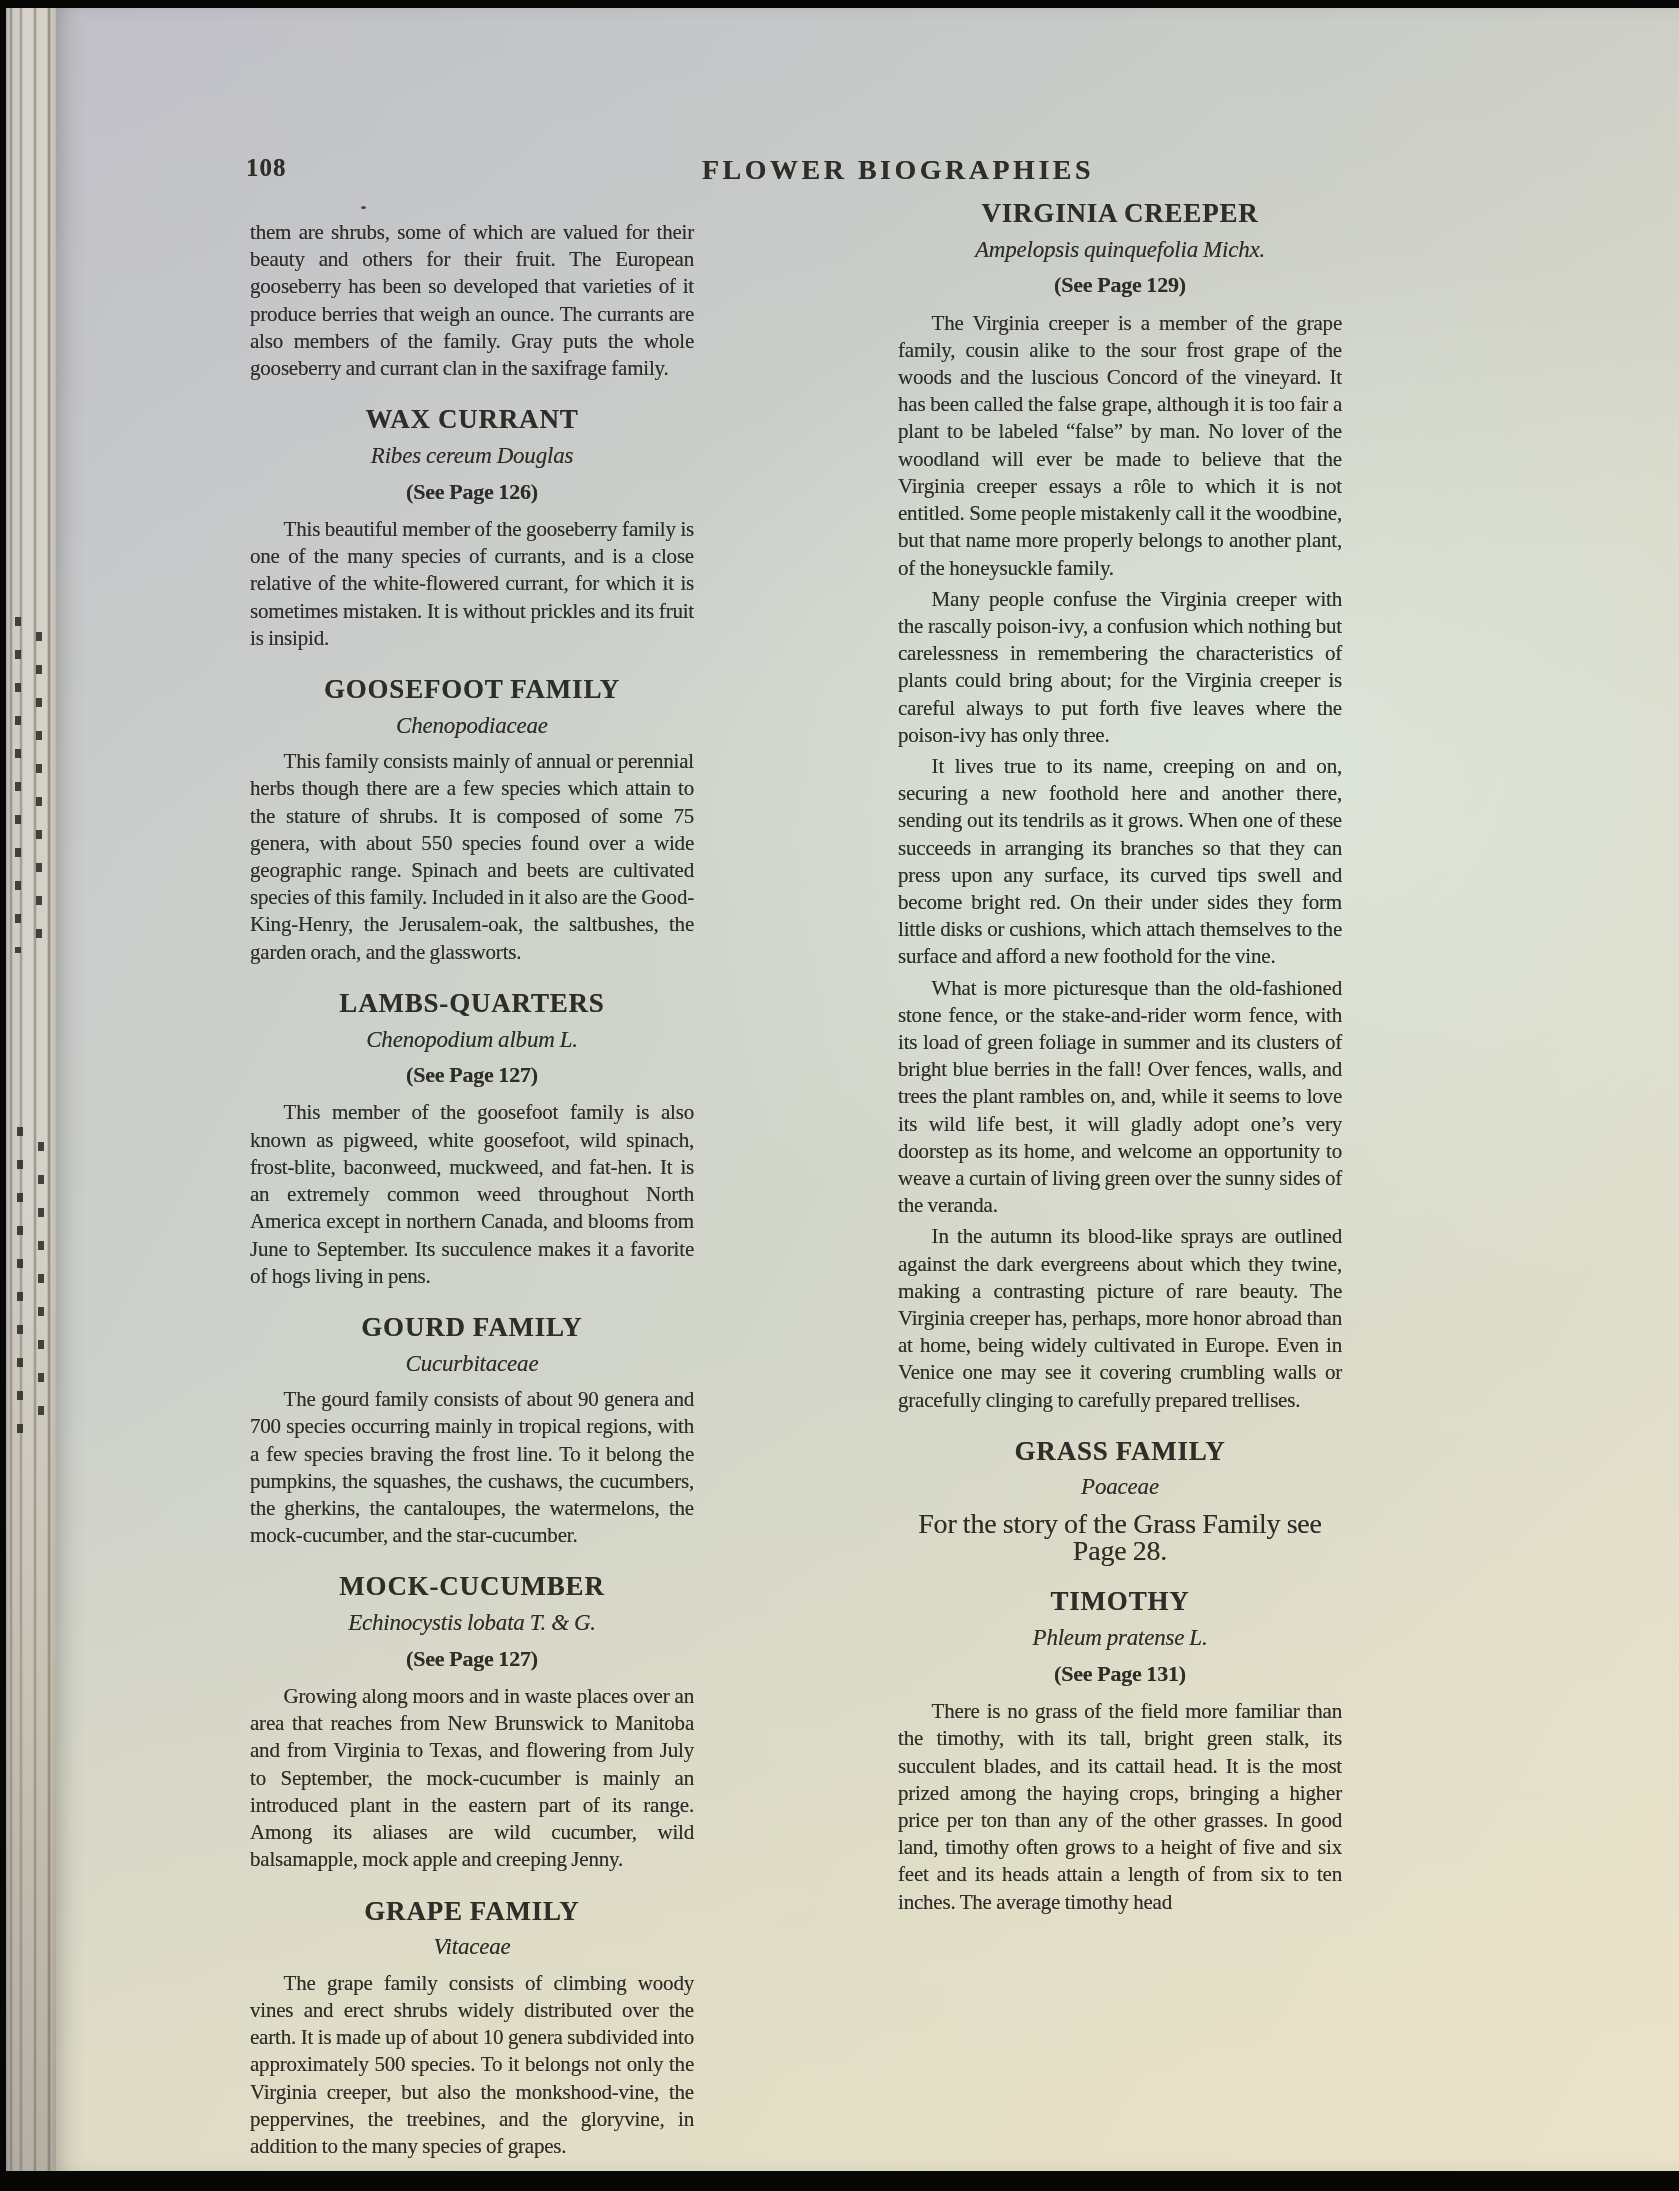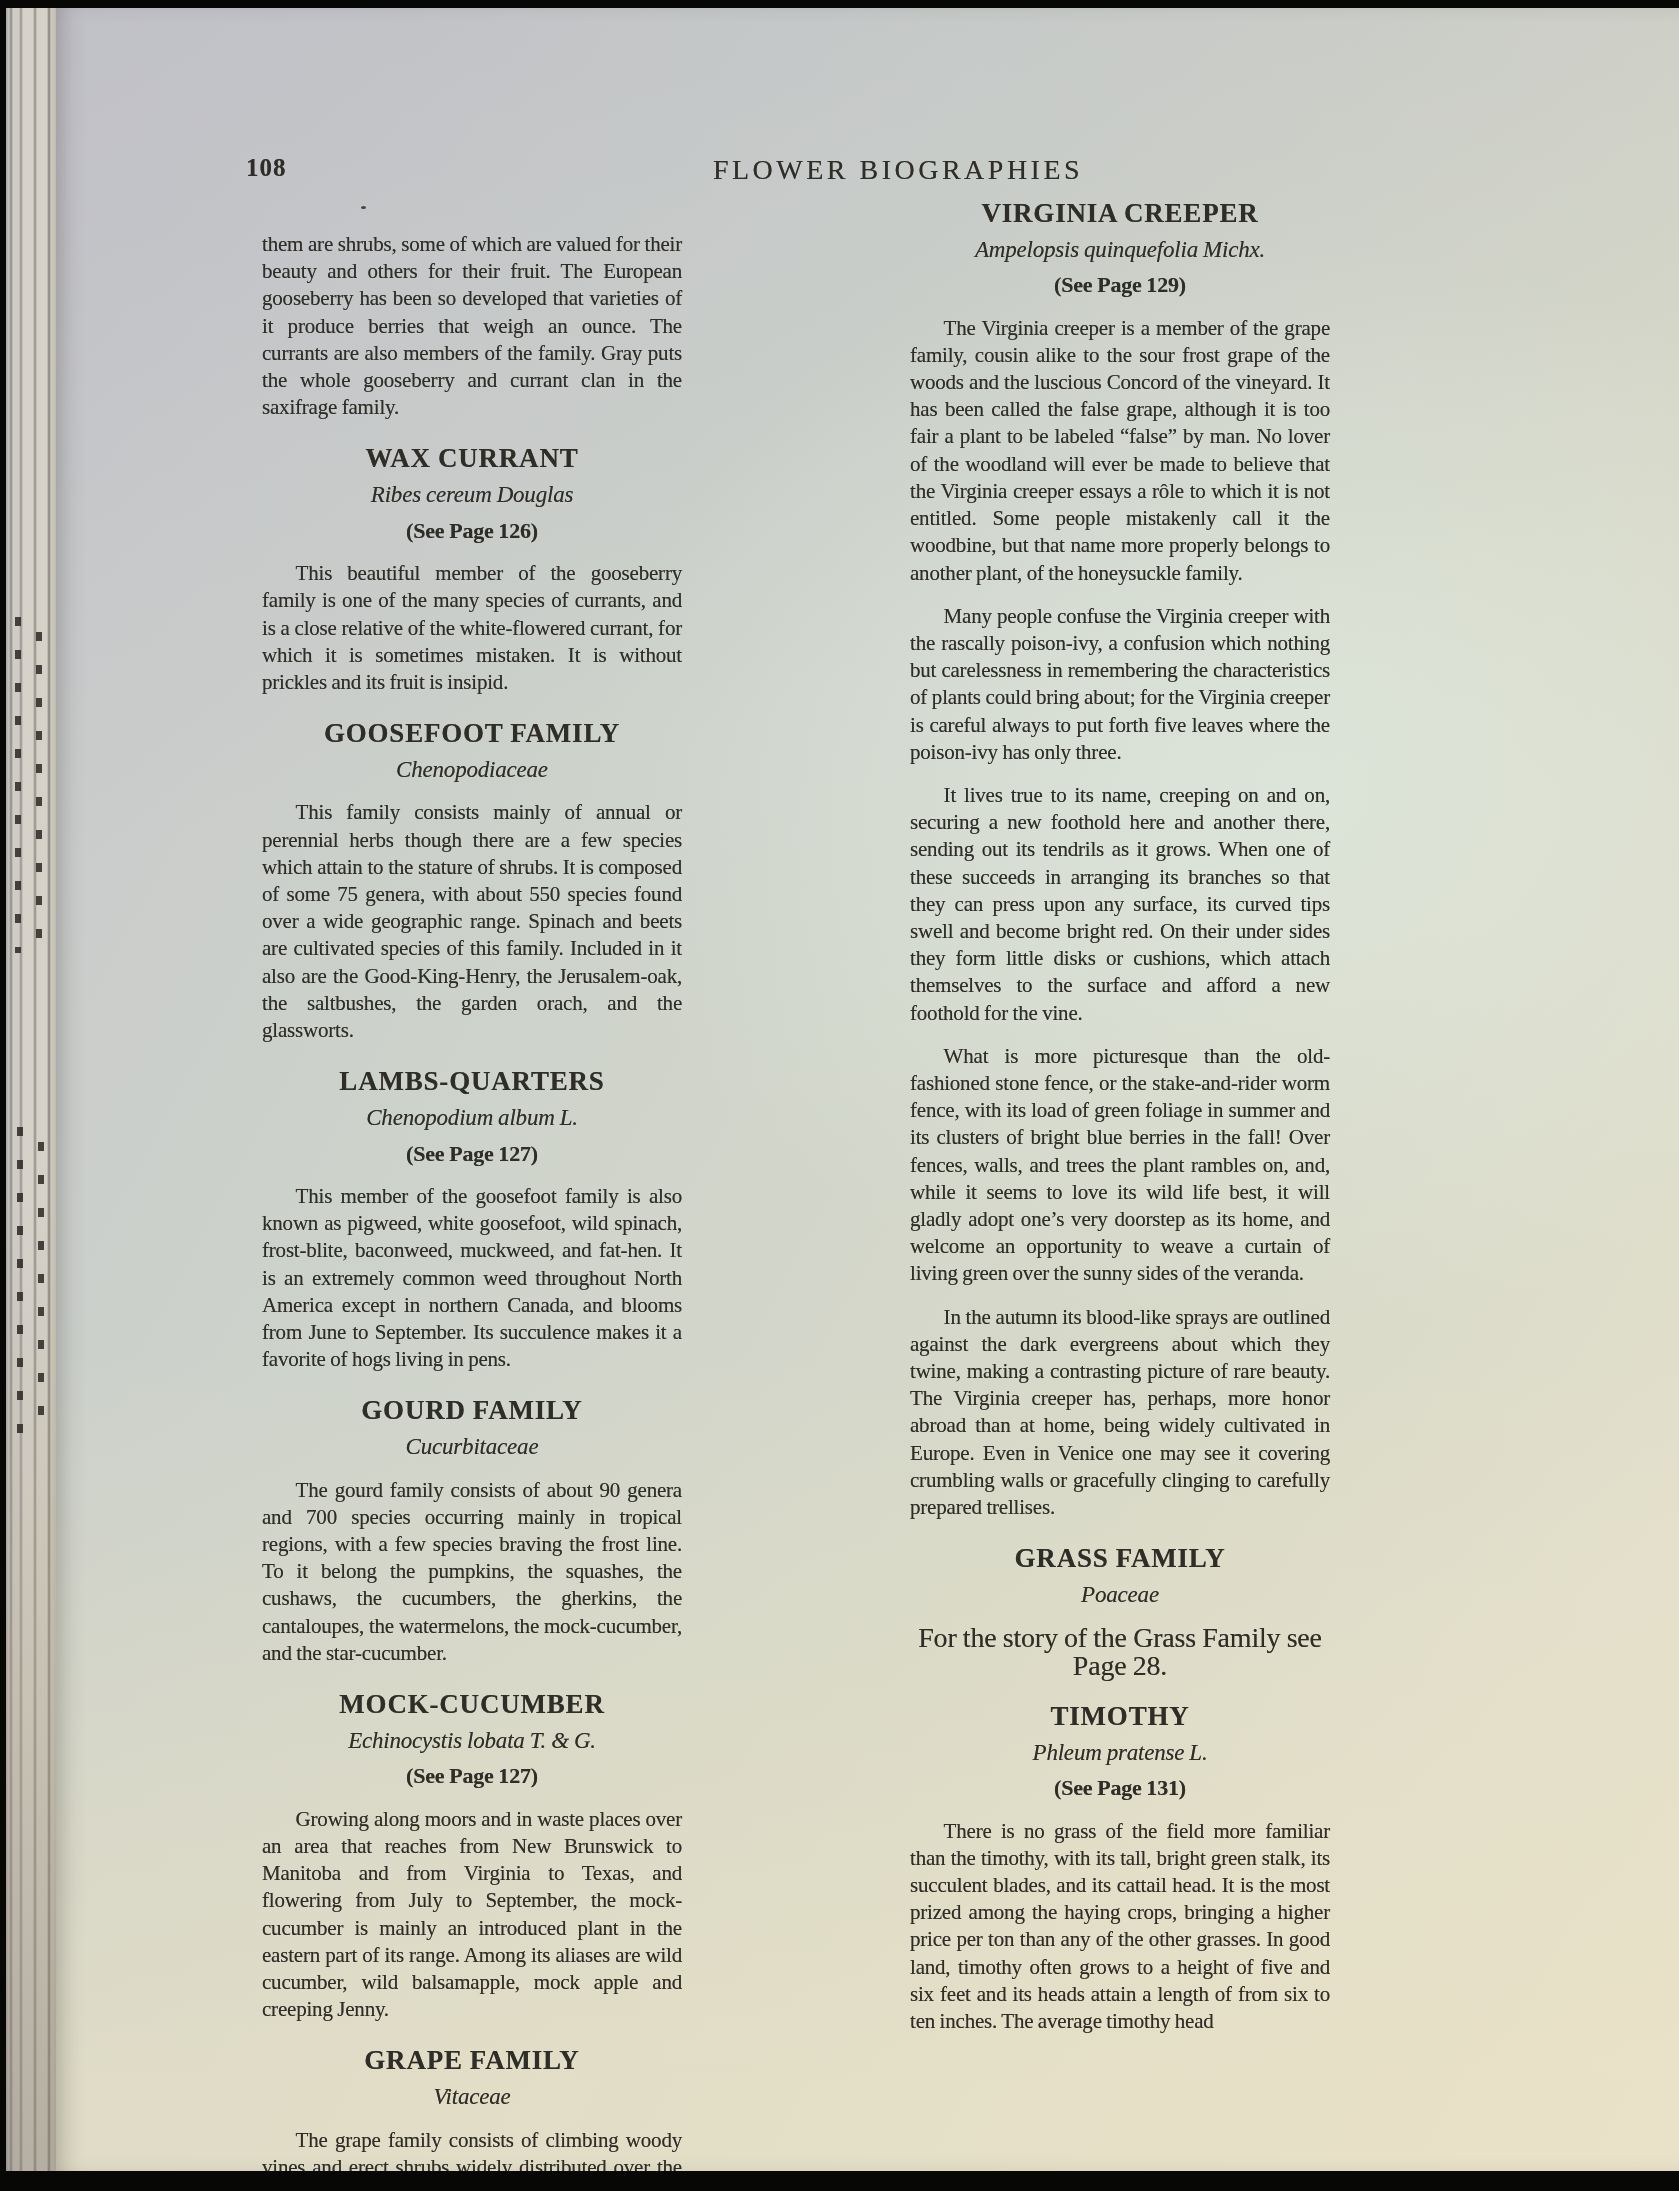"FLOWER BIOGRAPHIES" .running-head { font-weight: 400 -> 700 }
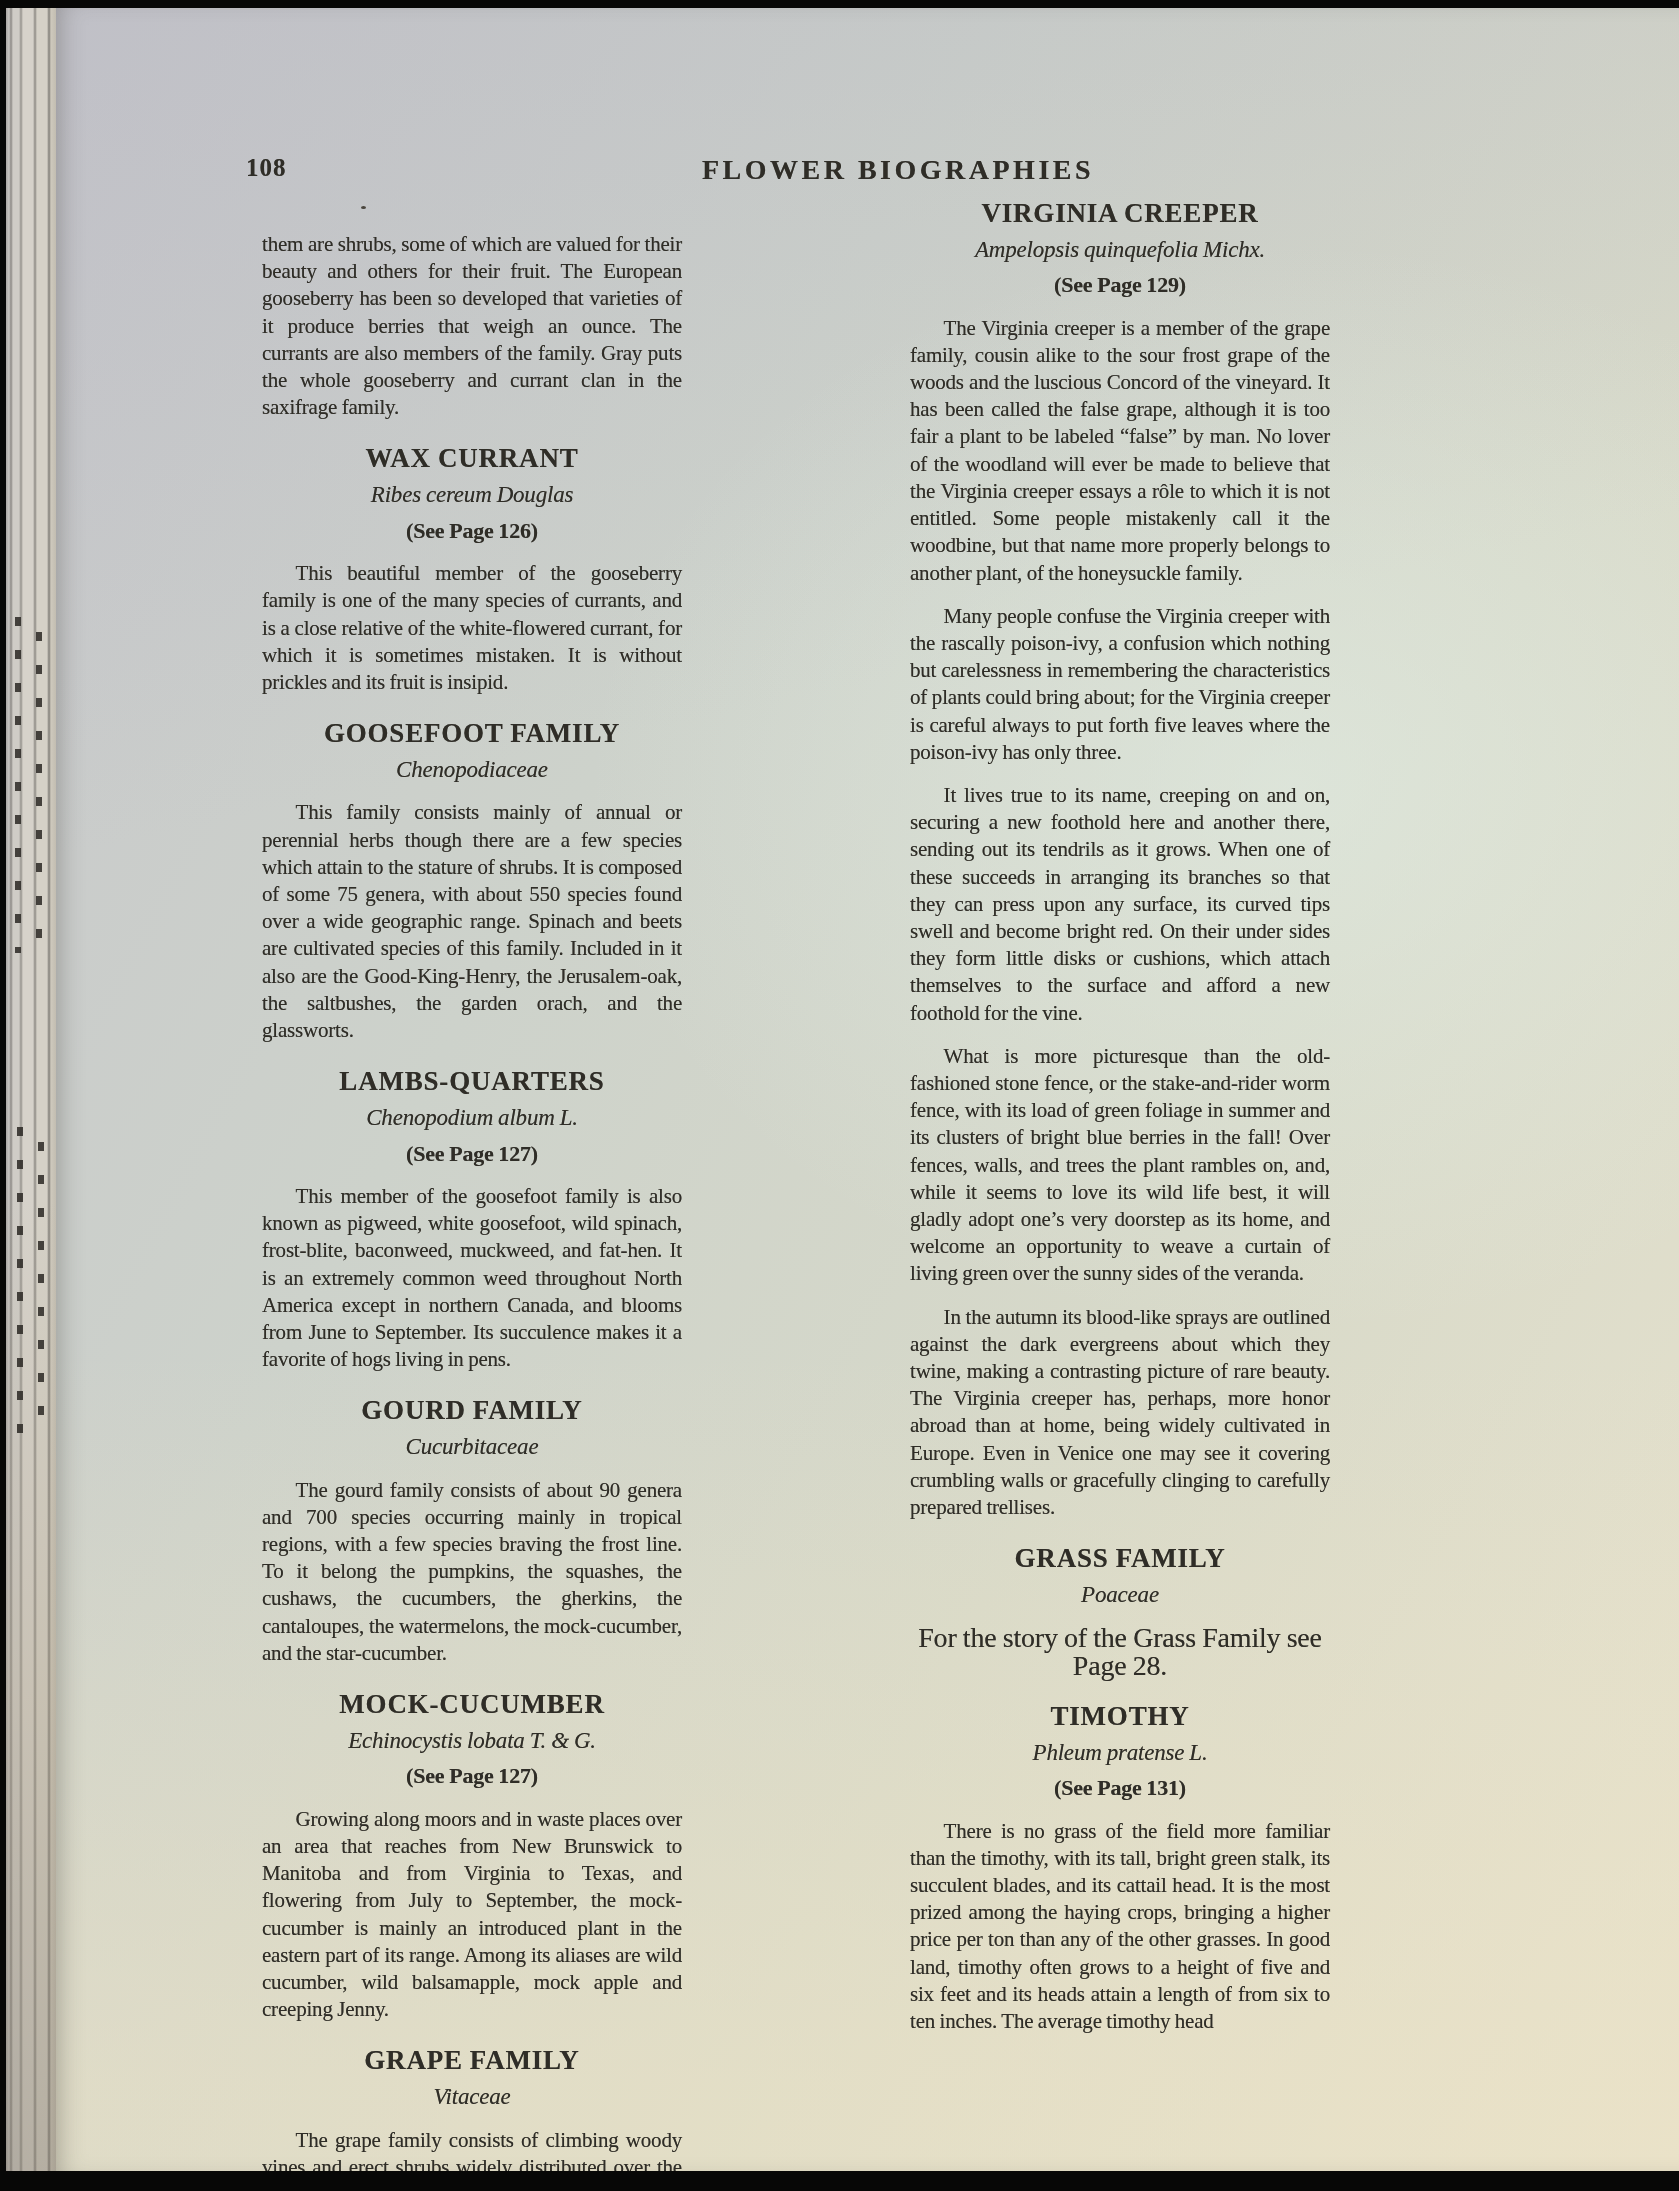"them are shrubs, some of" .col p { margin: 16px -> 4px }
